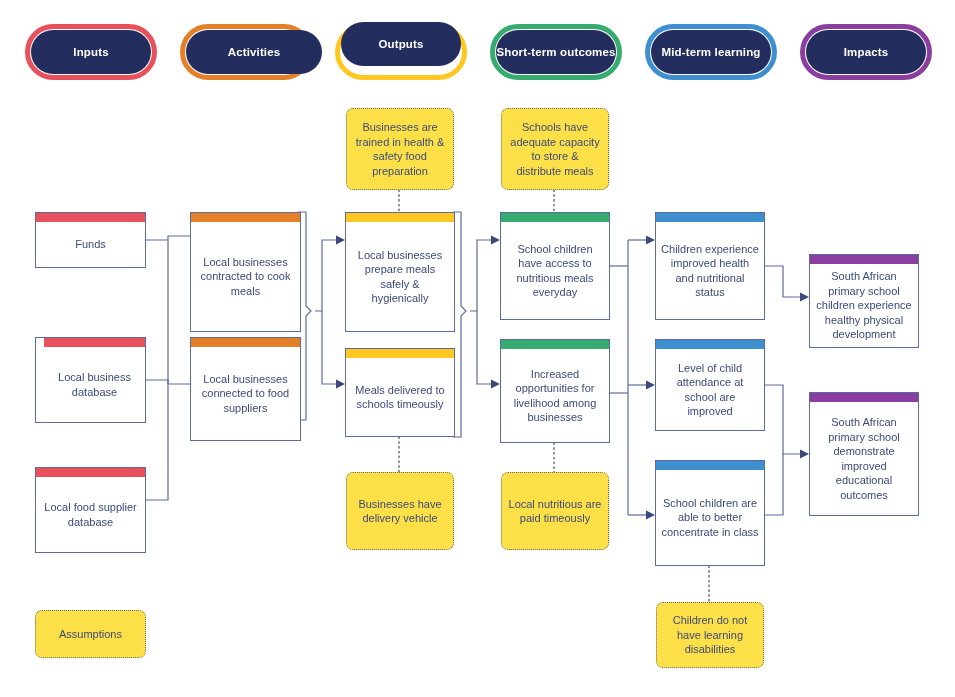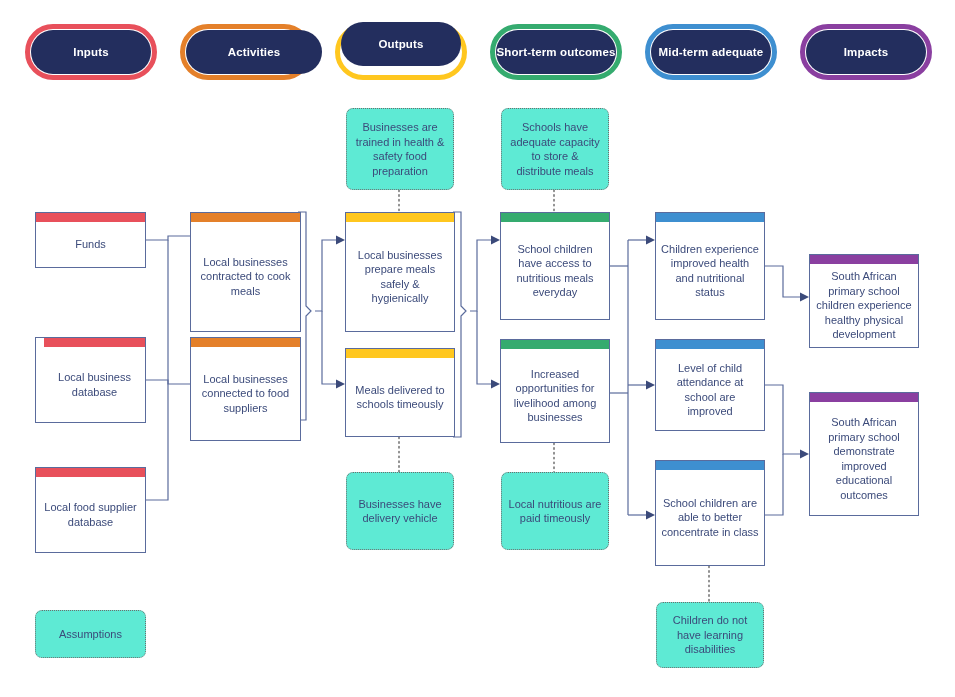"Mid-term adequate" span { text: adequate -> learning }
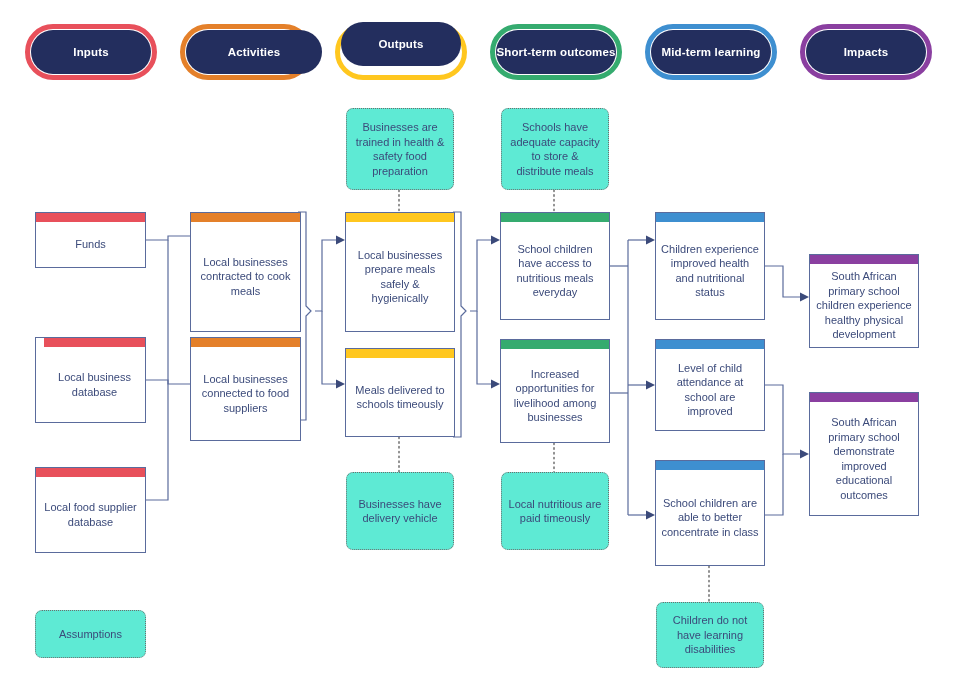"Businesses are trained in health" .assume { background: #5eead4 -> #fde047 }
